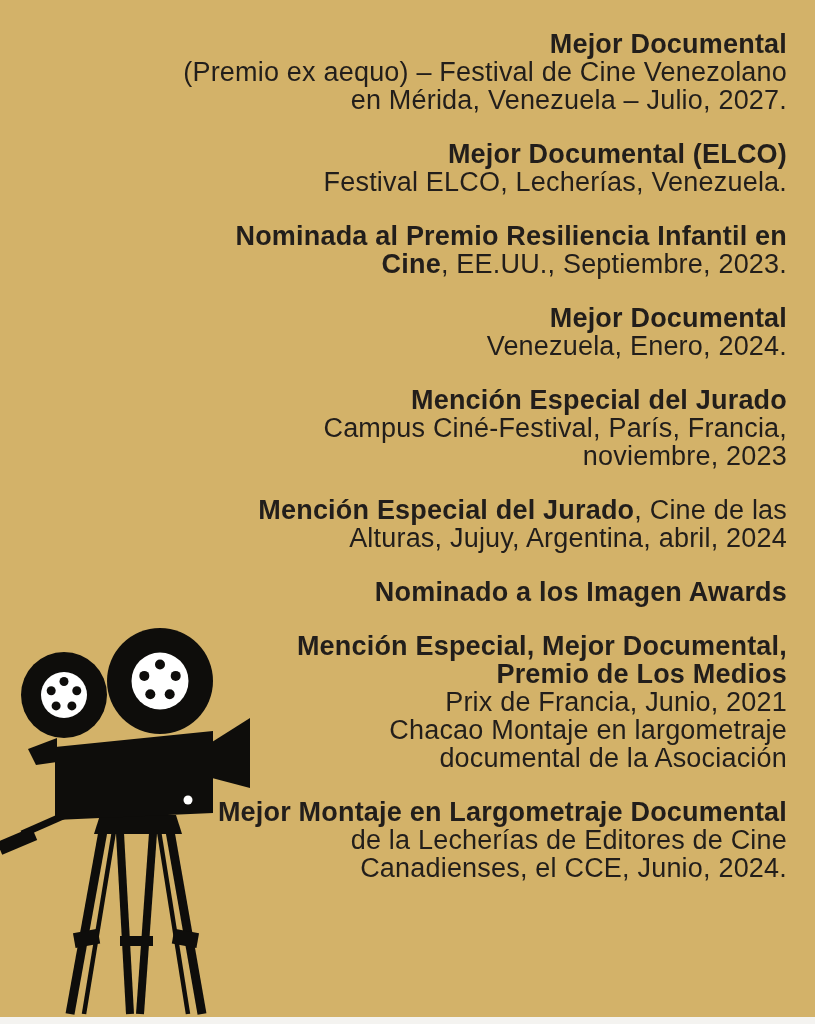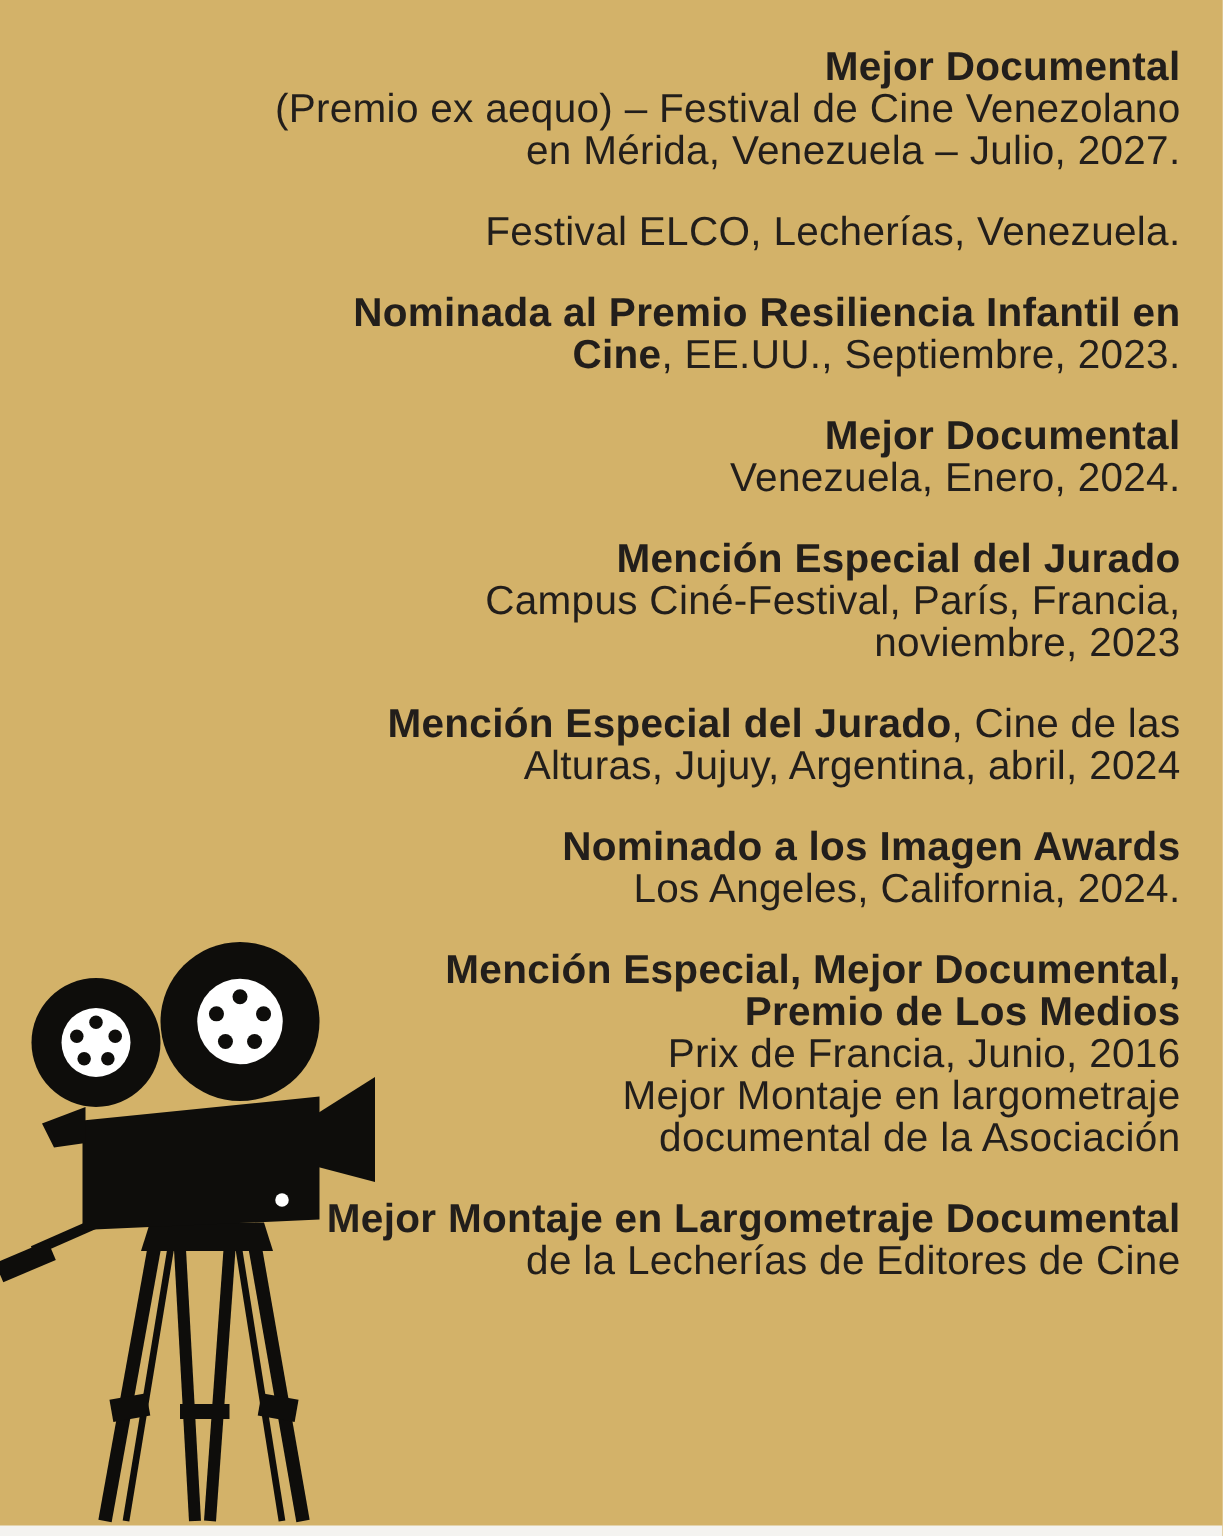"Mejor Documental (ELCO)" div.award-line { html: none -> <div><span>Mejor Documental (ELCO)</span></div> }
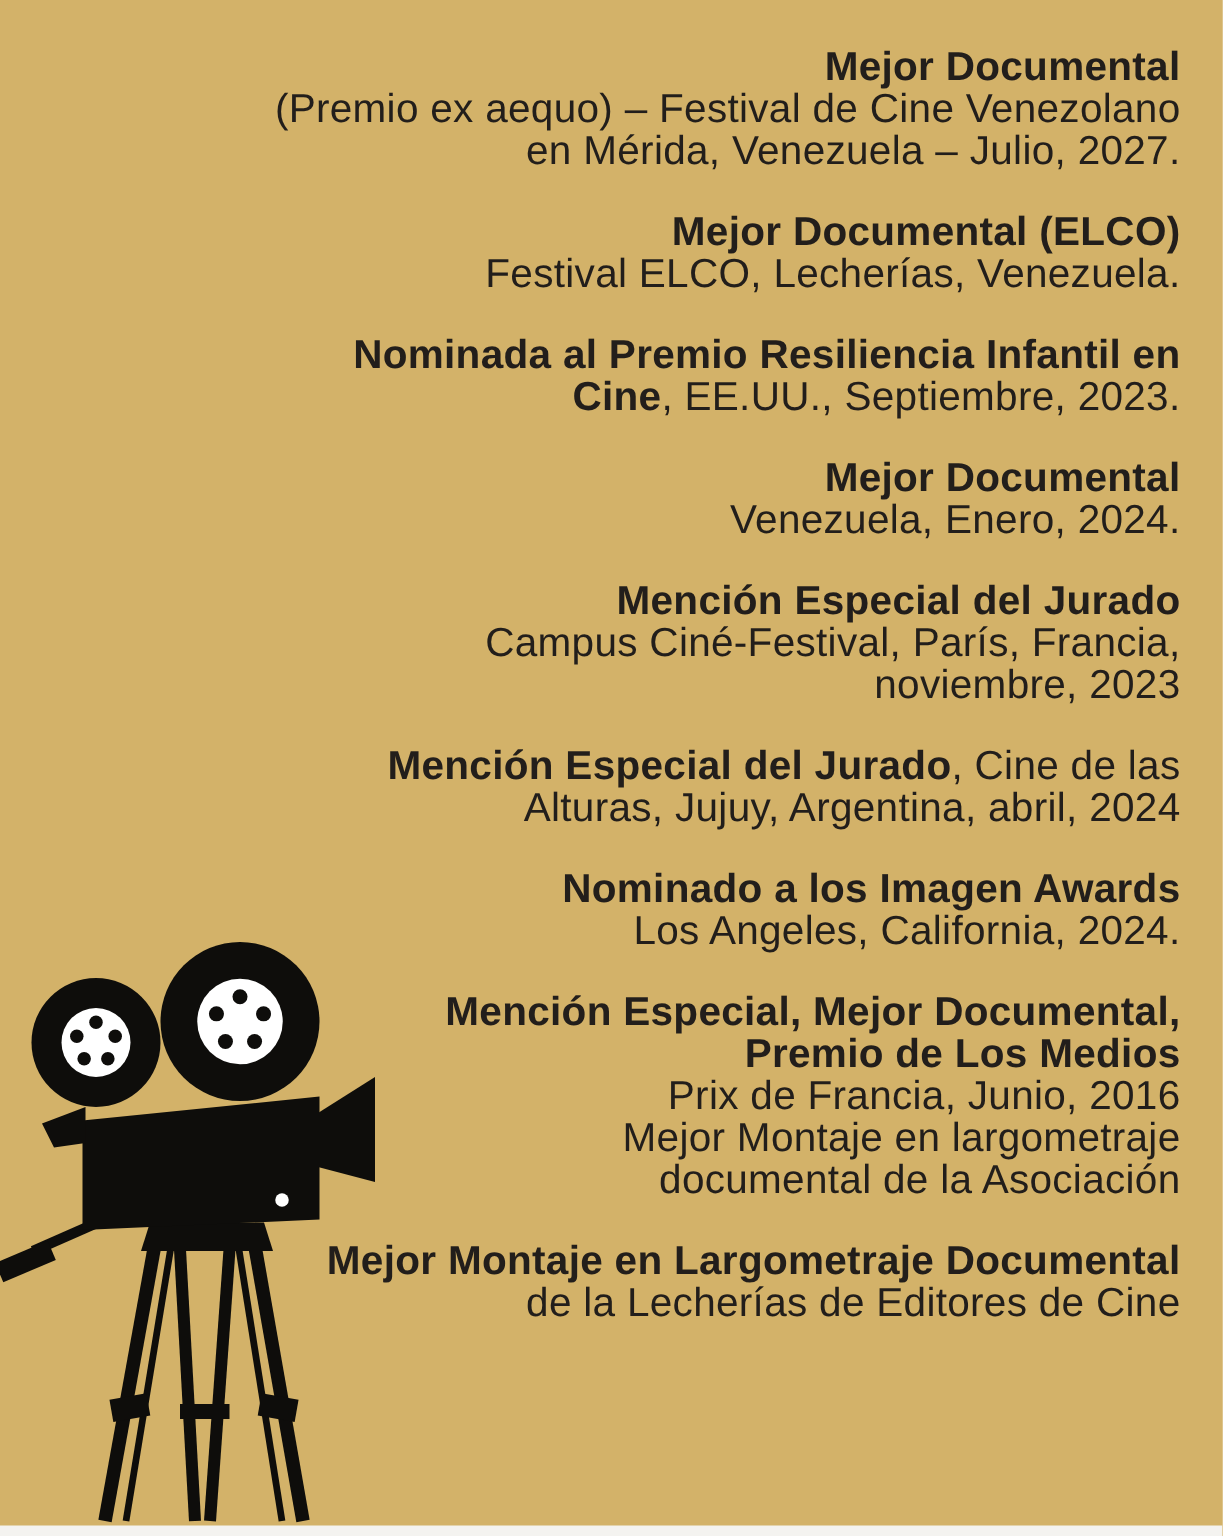"Los Angeles, California, 2024." div.award-line { html: <div><span>Los Angeles, California, 2024.</span></div> -> none }
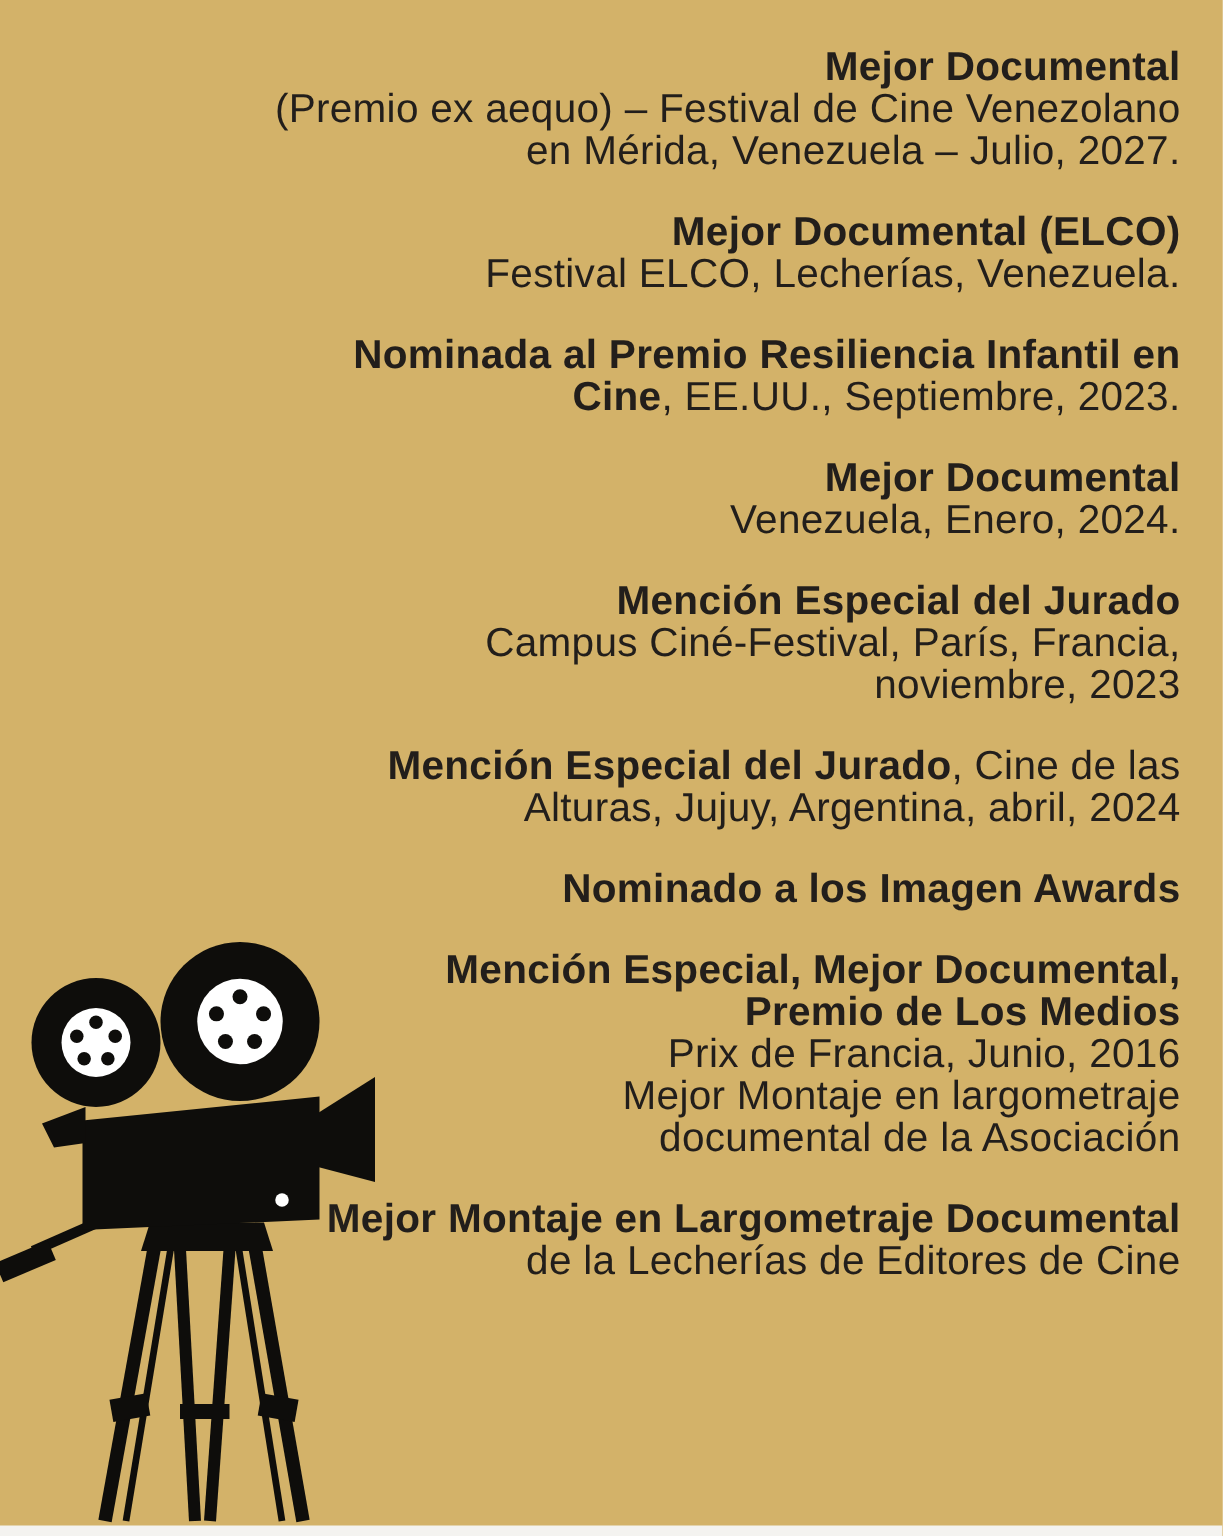"Prix de Francia, Junio, 2016" span.seg { text: 2016 -> 2021 }
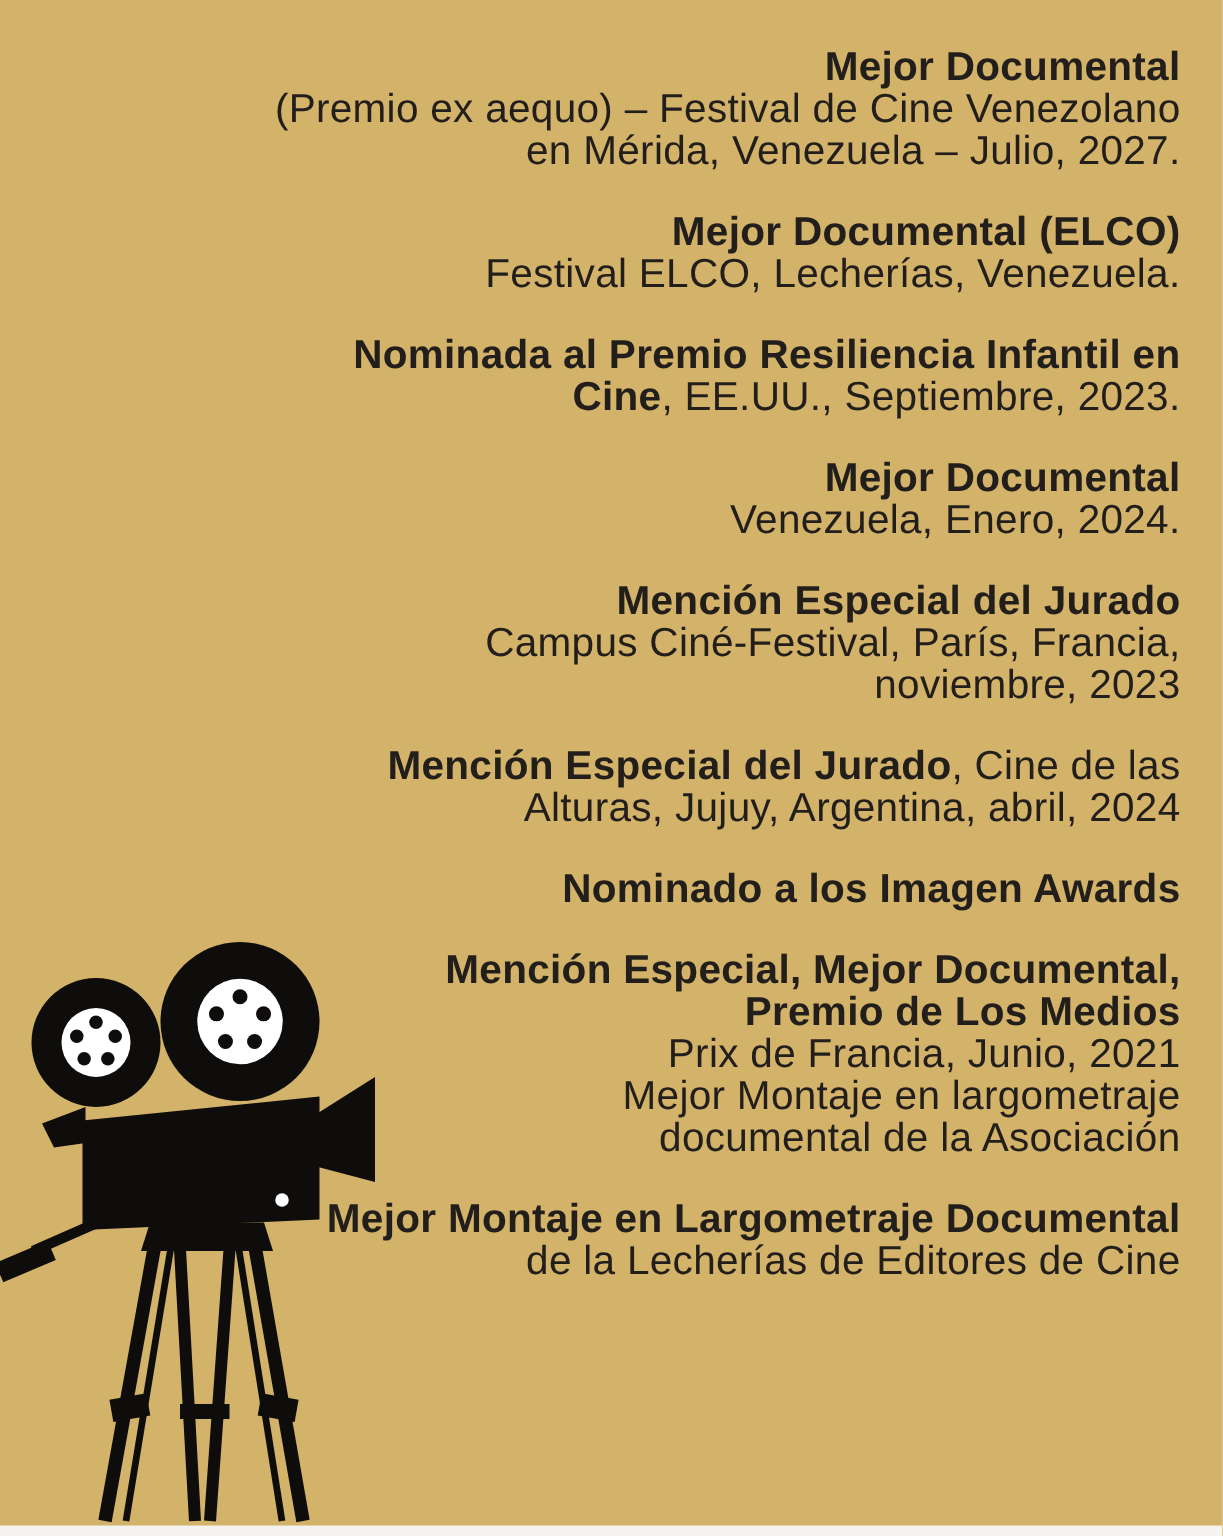"Mejor Montaje en largometraje" span.seg { text: Mejor -> Chacao }
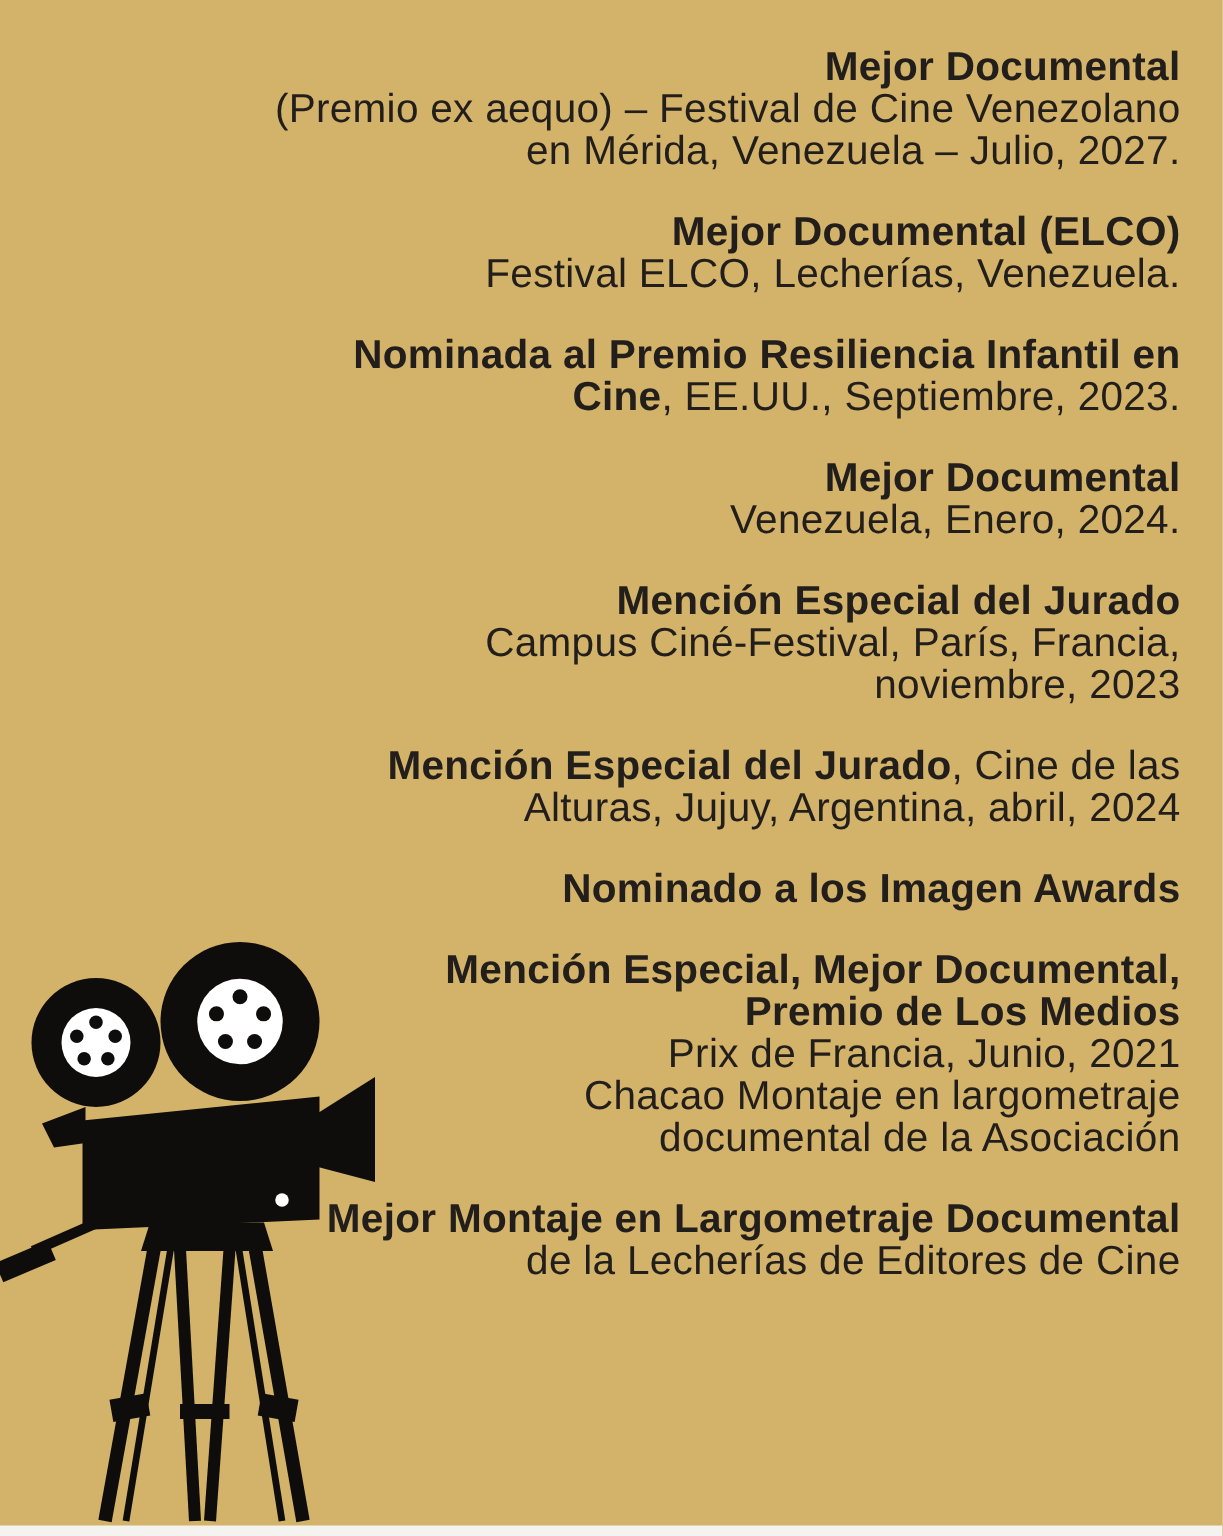"Canadienses, el CCE, Junio, 2024." div.award-line { html: none -> <div><span>Canadienses, el CCE, Junio, 2024.</span></div> }
